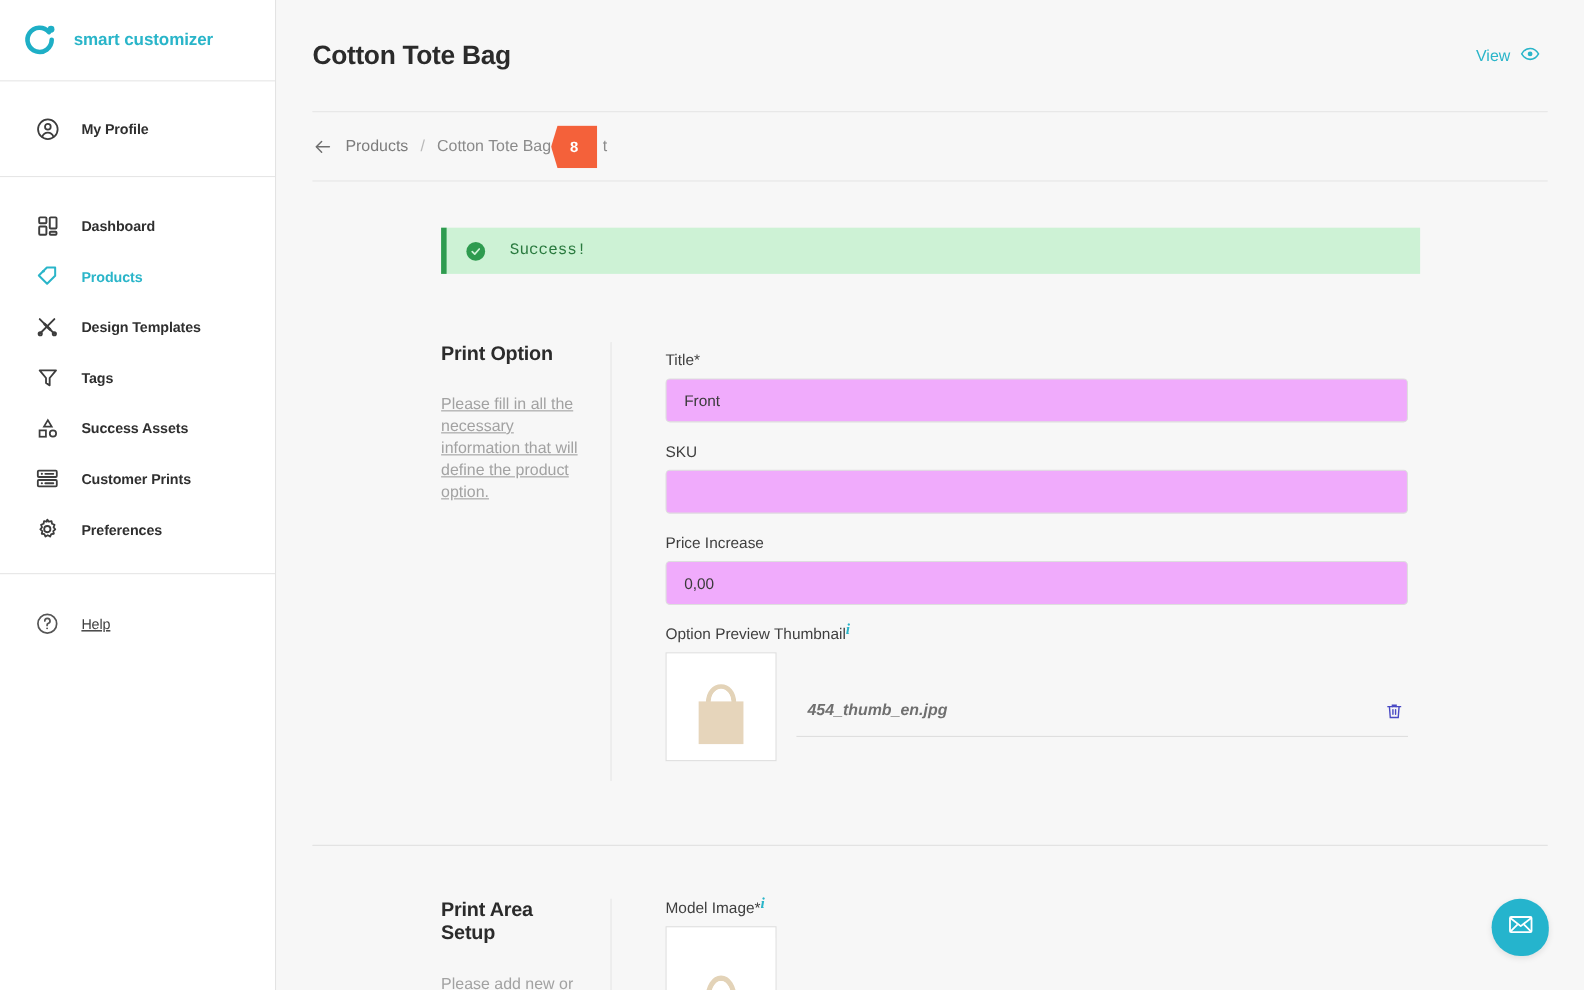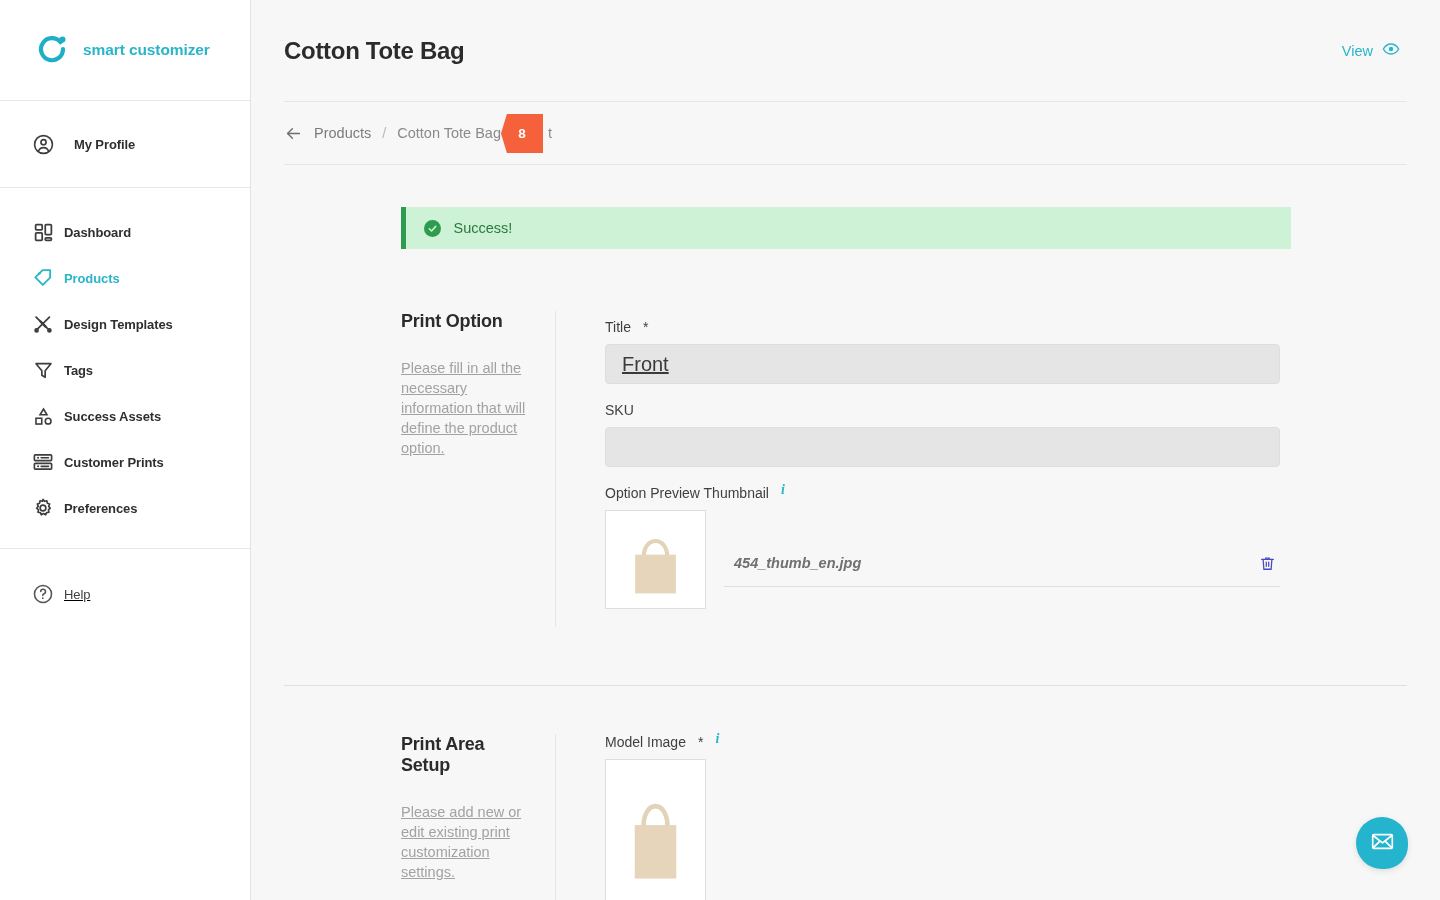"smart customizer" .brand { height: 101px -> 74px; padding-left: 36px -> 20px }
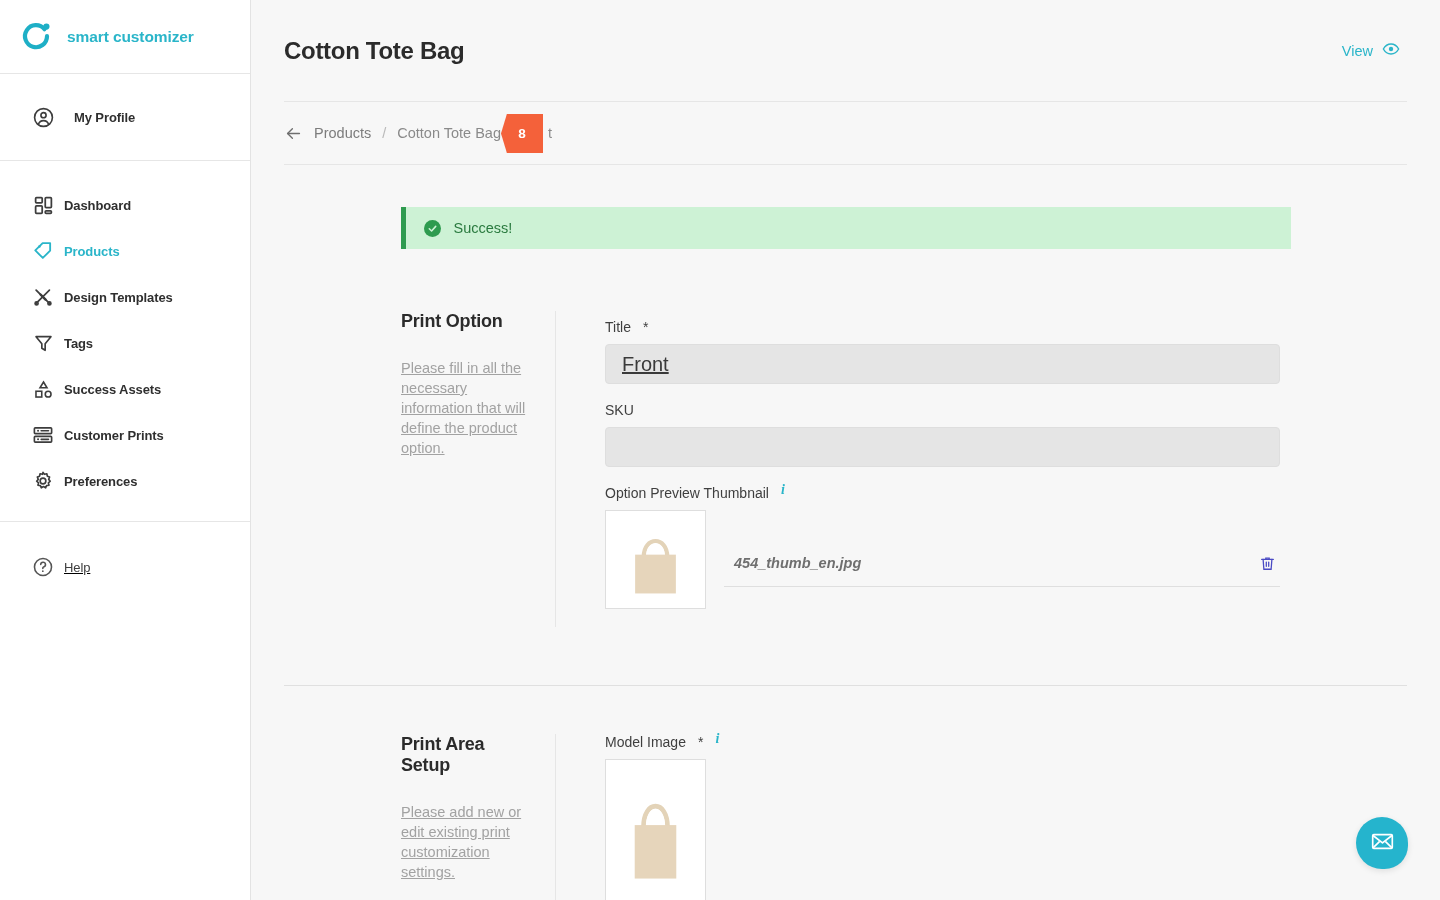"Dashboard" .nav-item { gap: 8px -> 18px }
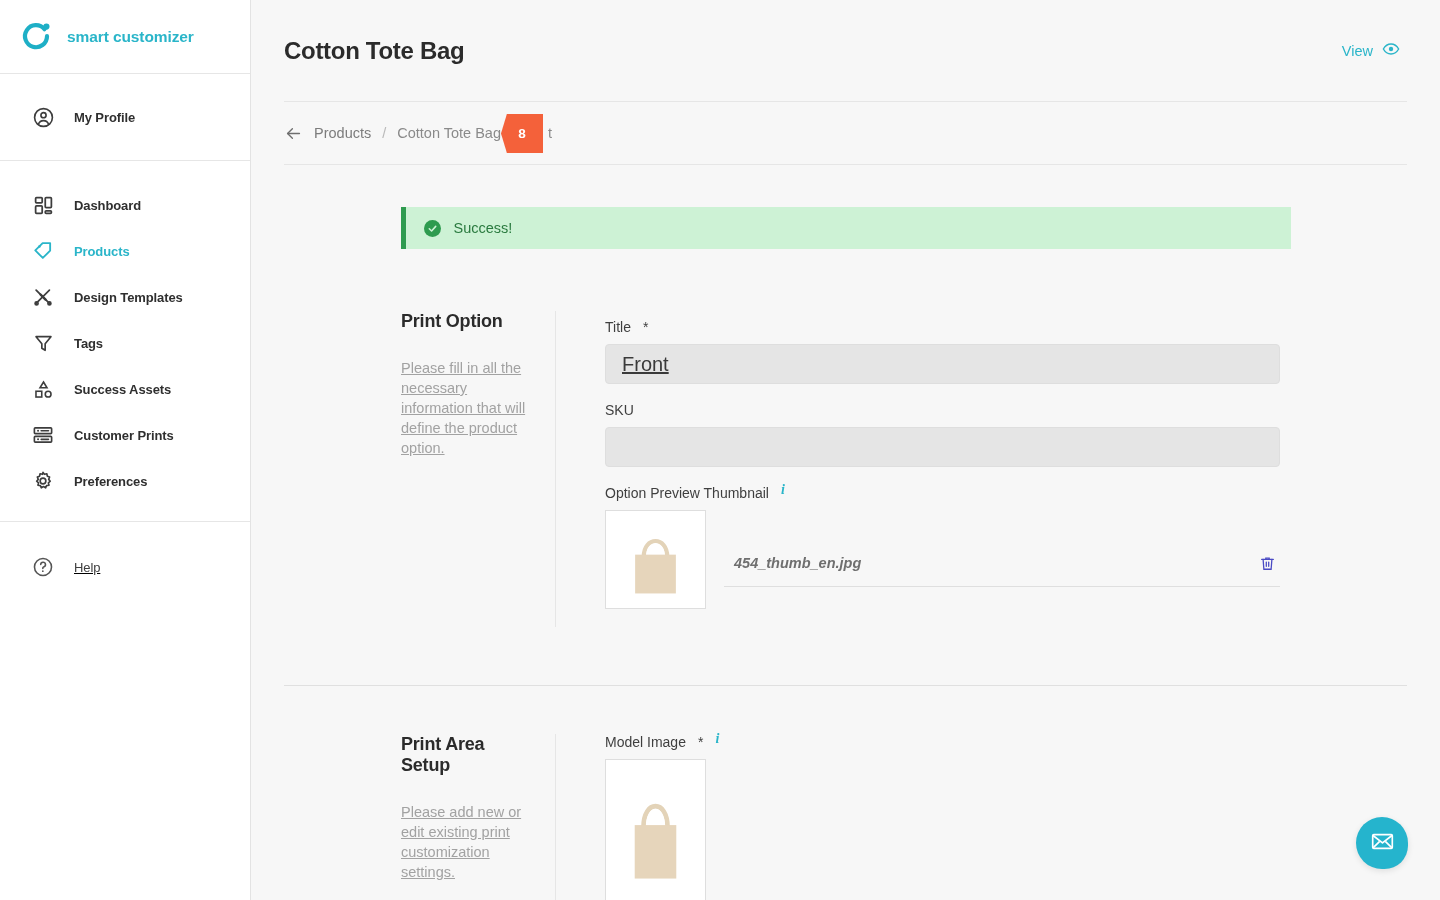"Success!" .alert { font-family: none -> Liberation Mono, monospace; gap: 13px -> 23px }
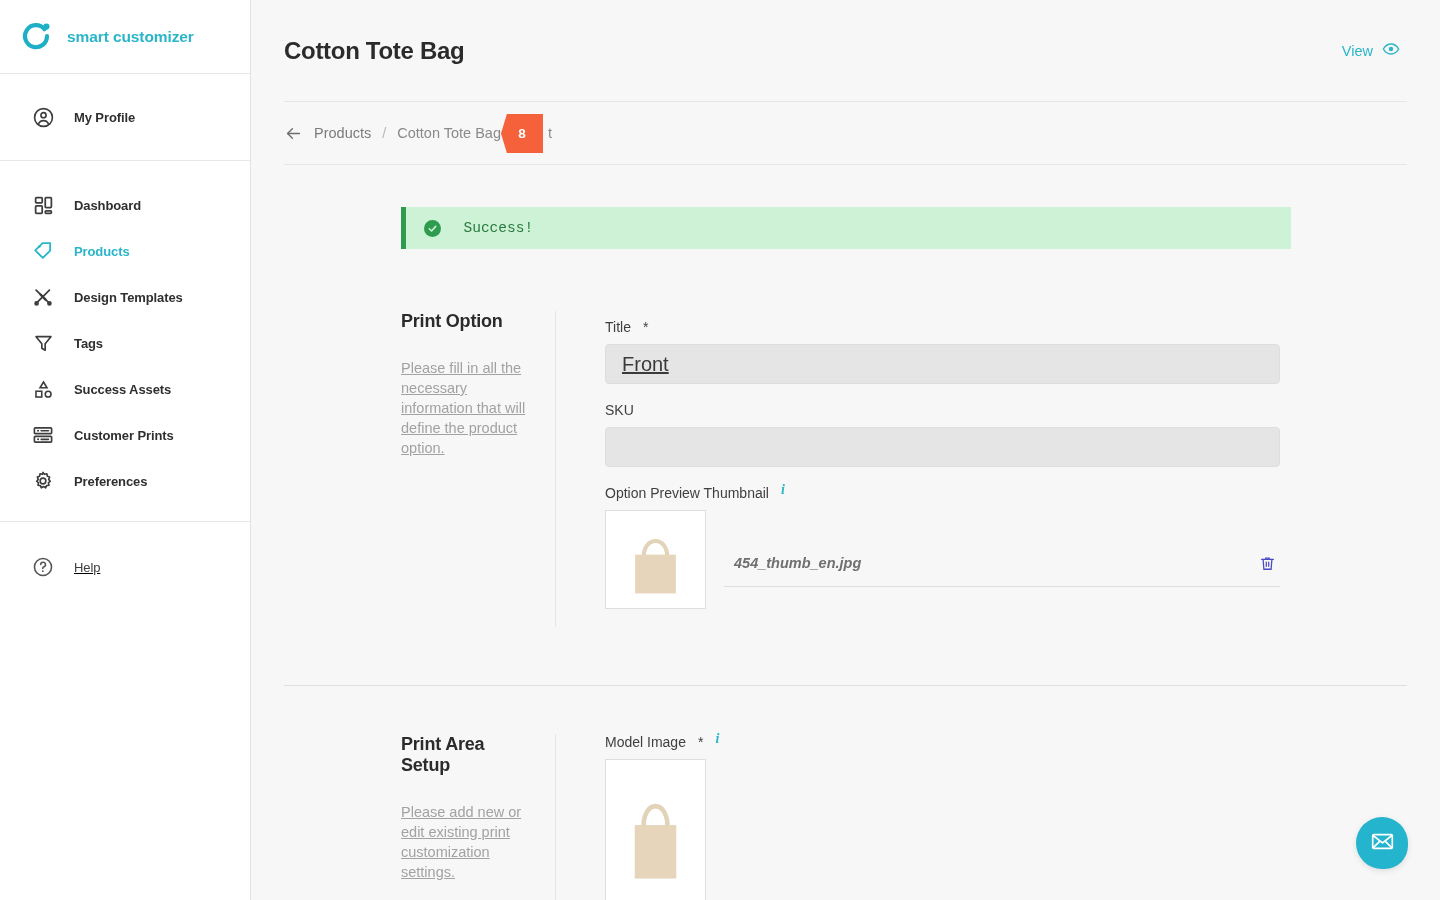"Title" .field-label { gap: 12px -> 0 }
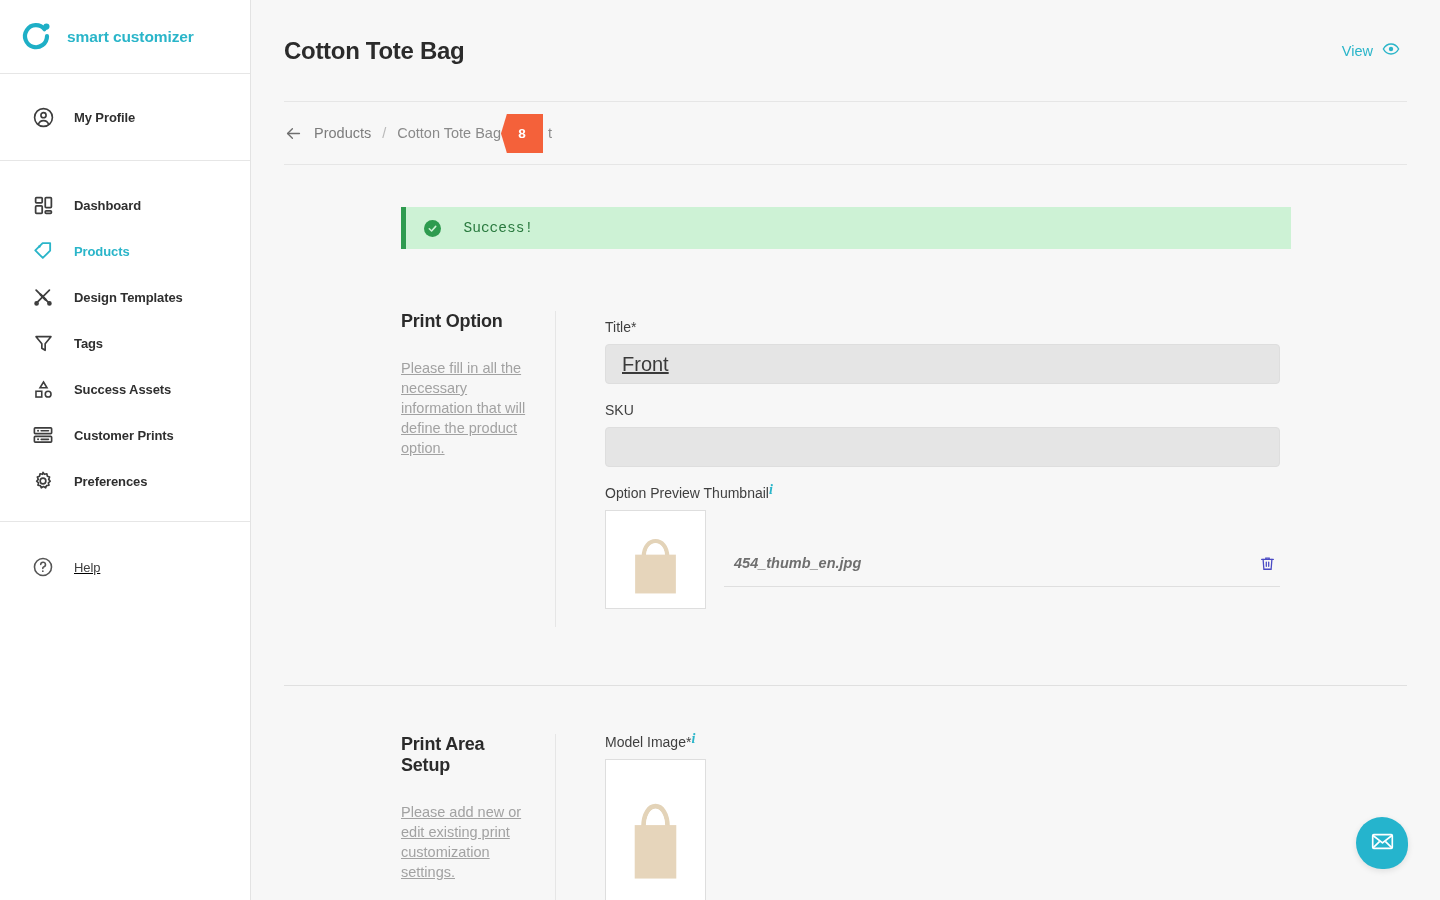"Front" .text-input { background: #e5e5e5 -> #f0abfc; font-size: 20px -> 14px; text-decoration: underline -> none }
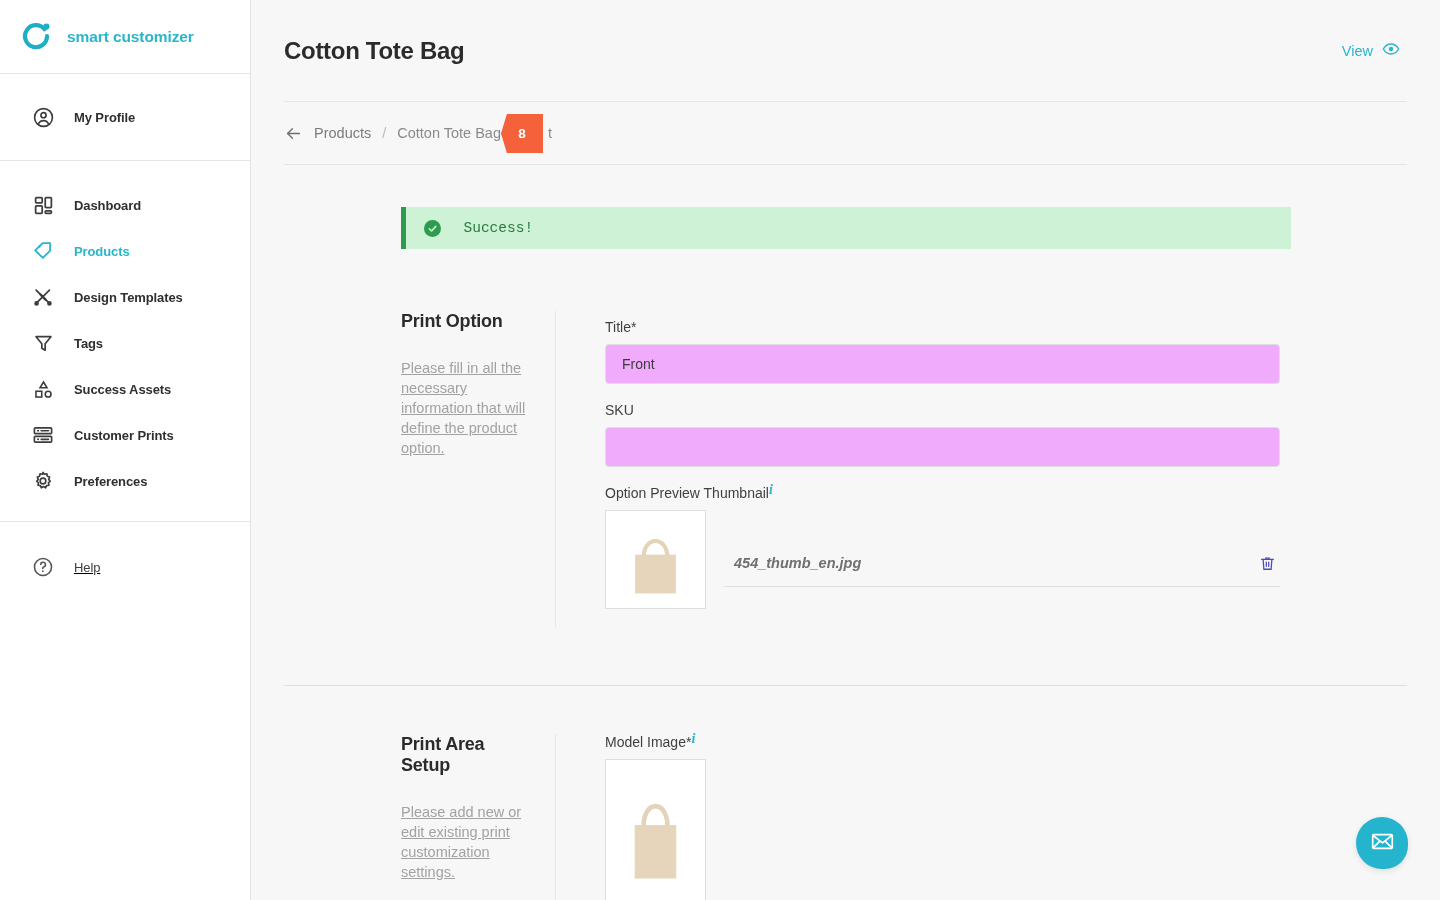"Price Increase" div.field { html: none -> <div> <div> <span>Price Increase</span> </div> <input> </div> }
